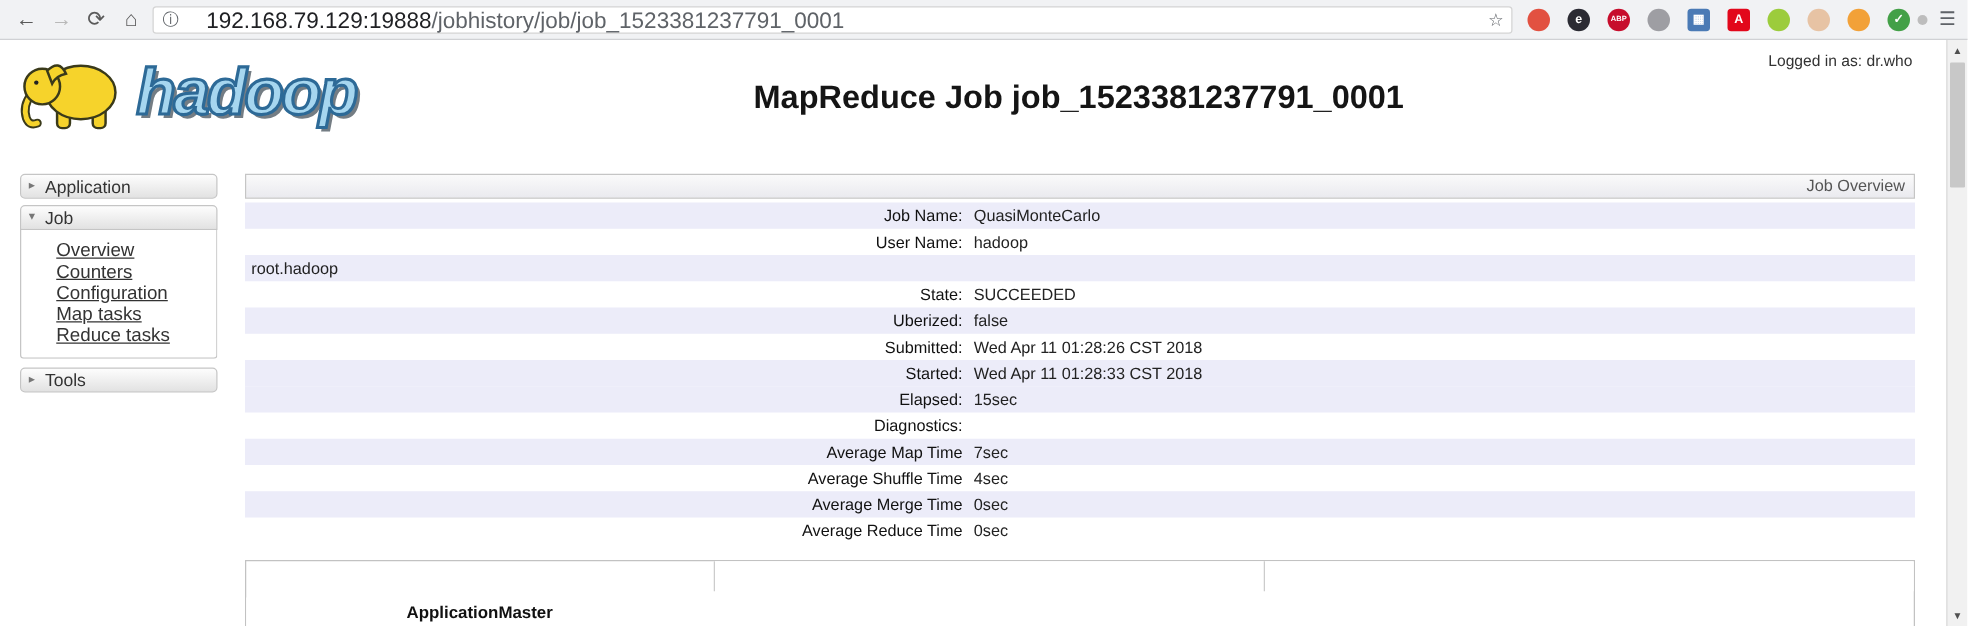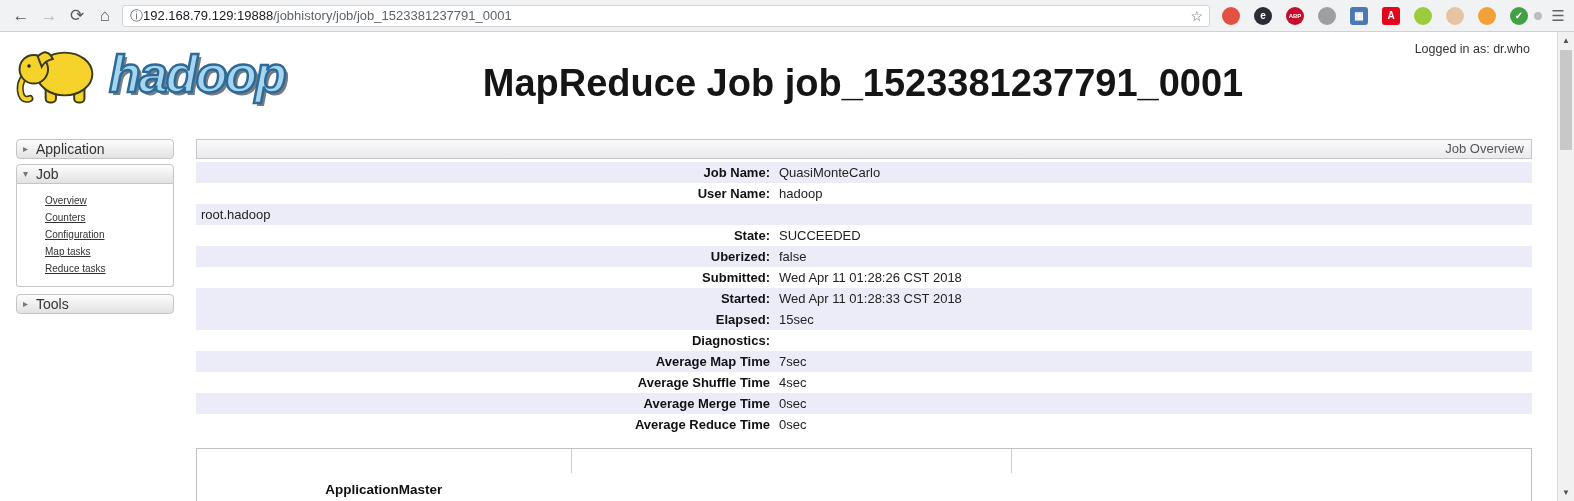"192.168.79.129:19888/jobhistory/job/job_" .omnibox .url { font-size: 13px -> 18px; left: 20px -> 42px }
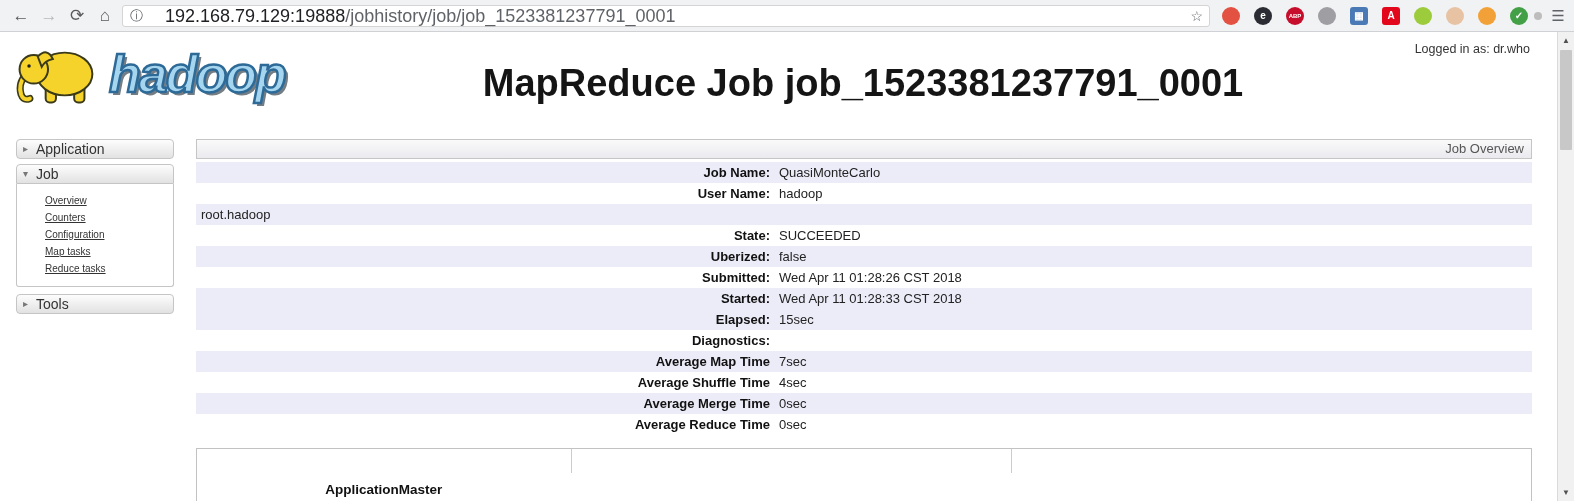"MapReduce Job job_1523381237791_0001" .page-title { font-size: 38px -> 26px }
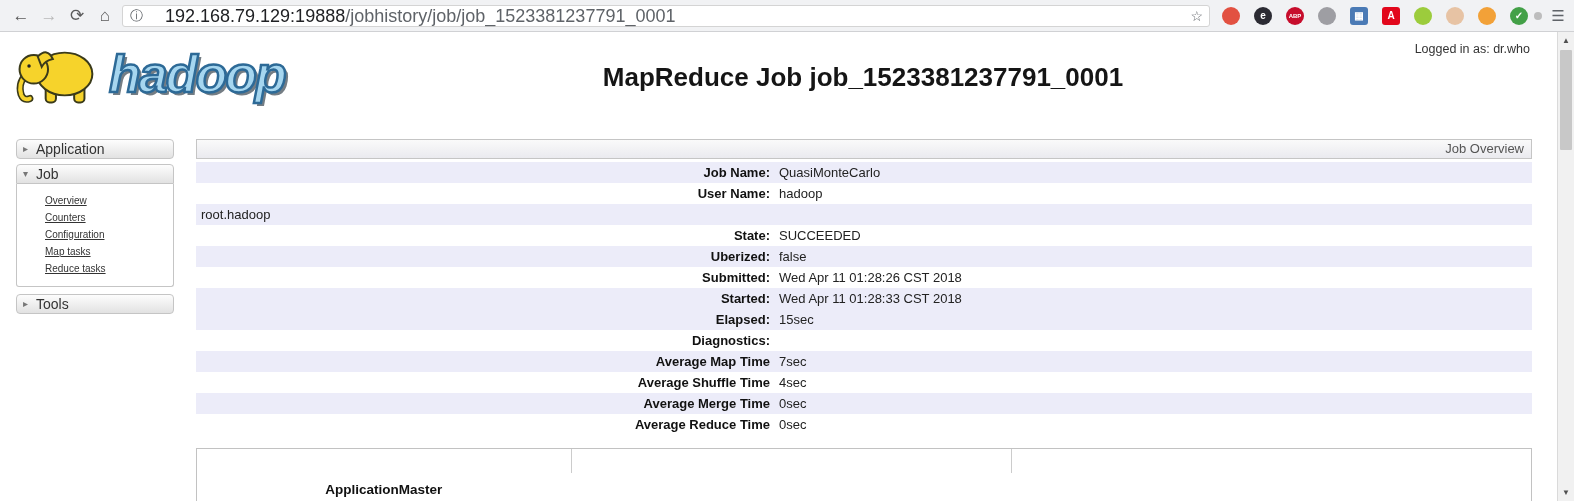"Job Name:" .irow .lbl { font-weight: bold -> normal }
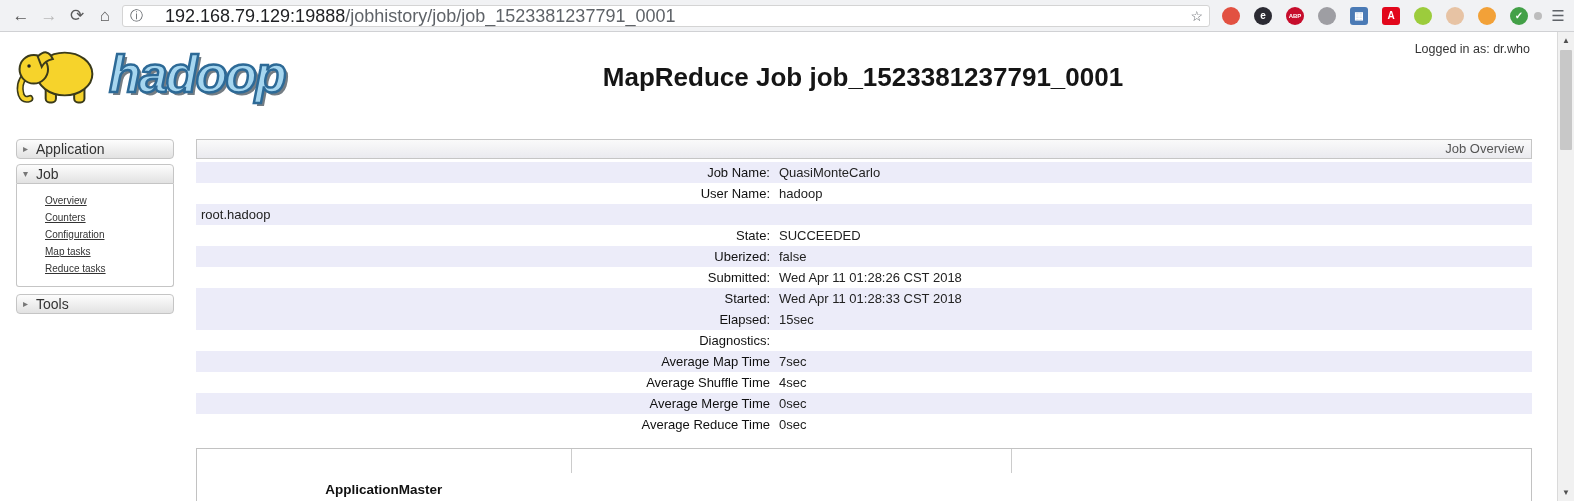"Overview" .acc-panel a { font-size: 10px -> 15px }
